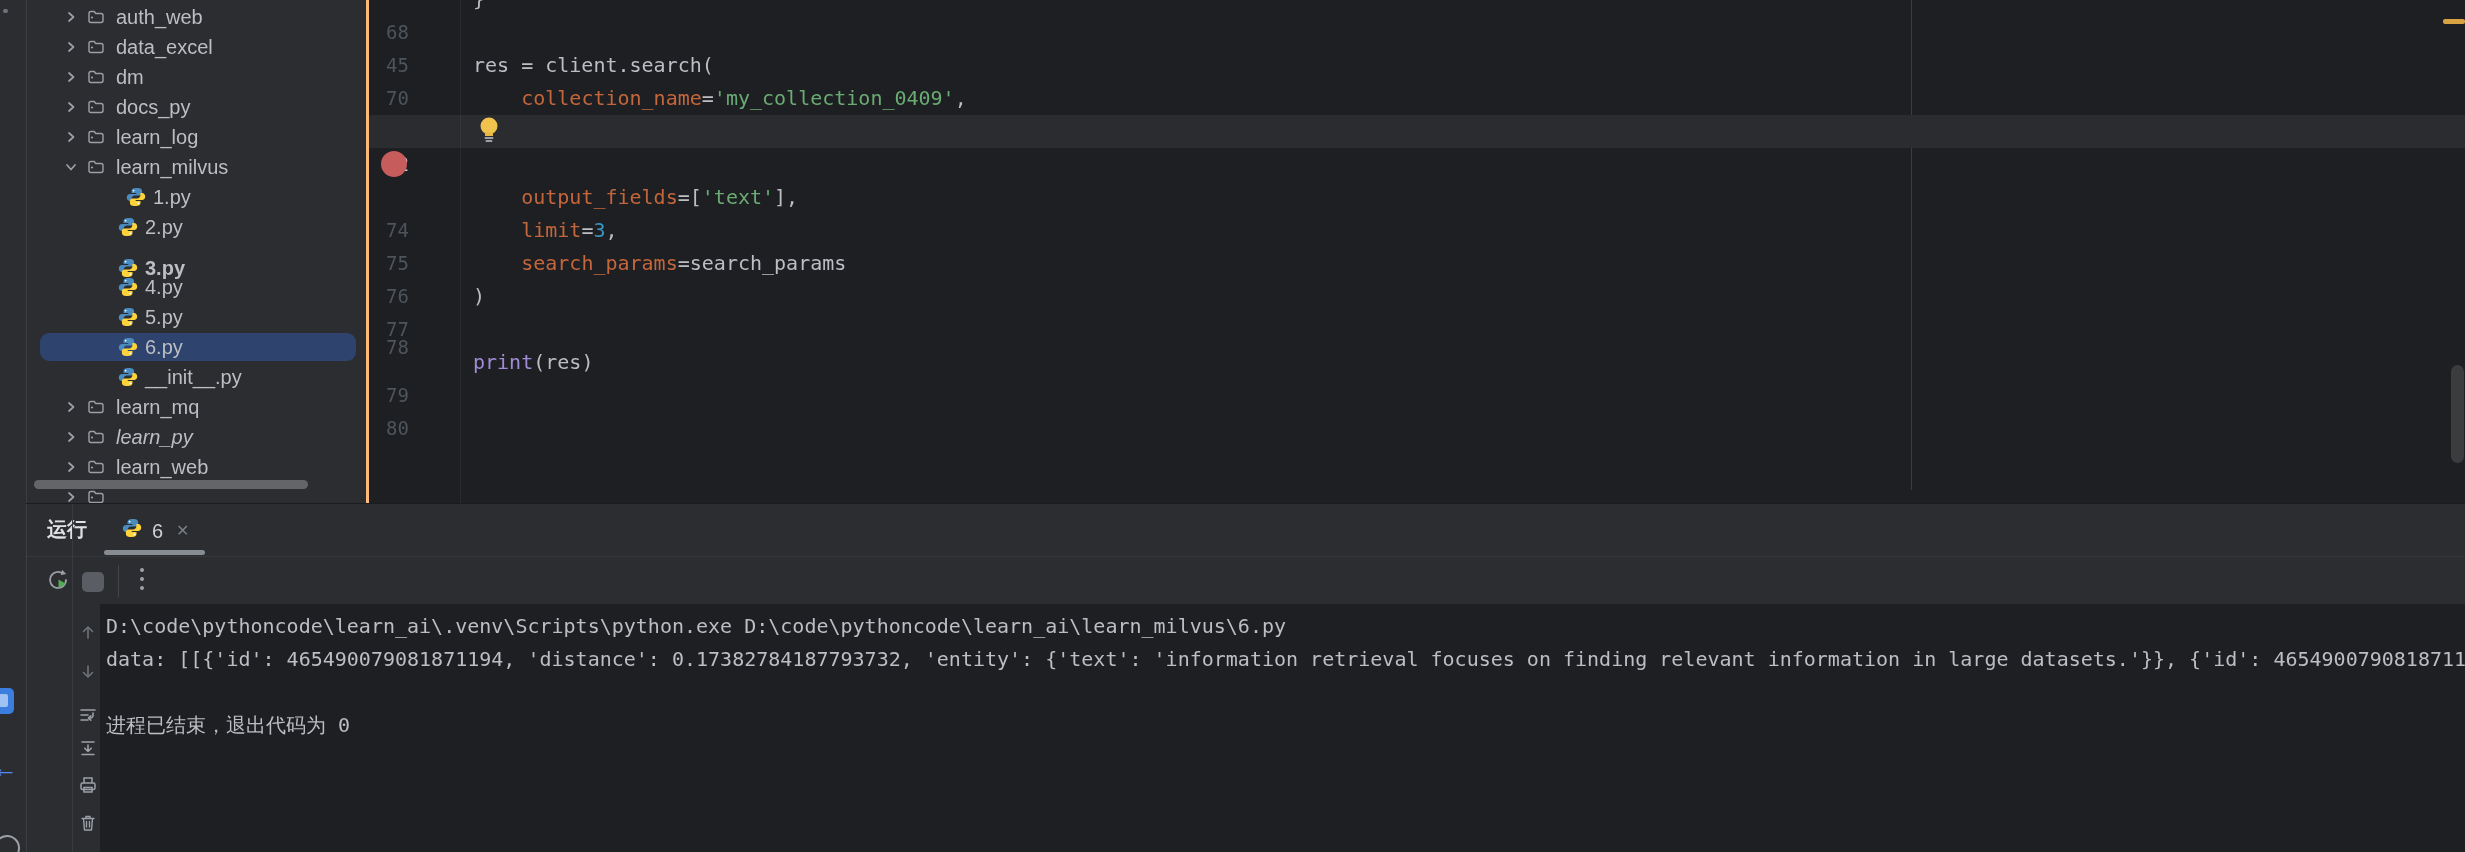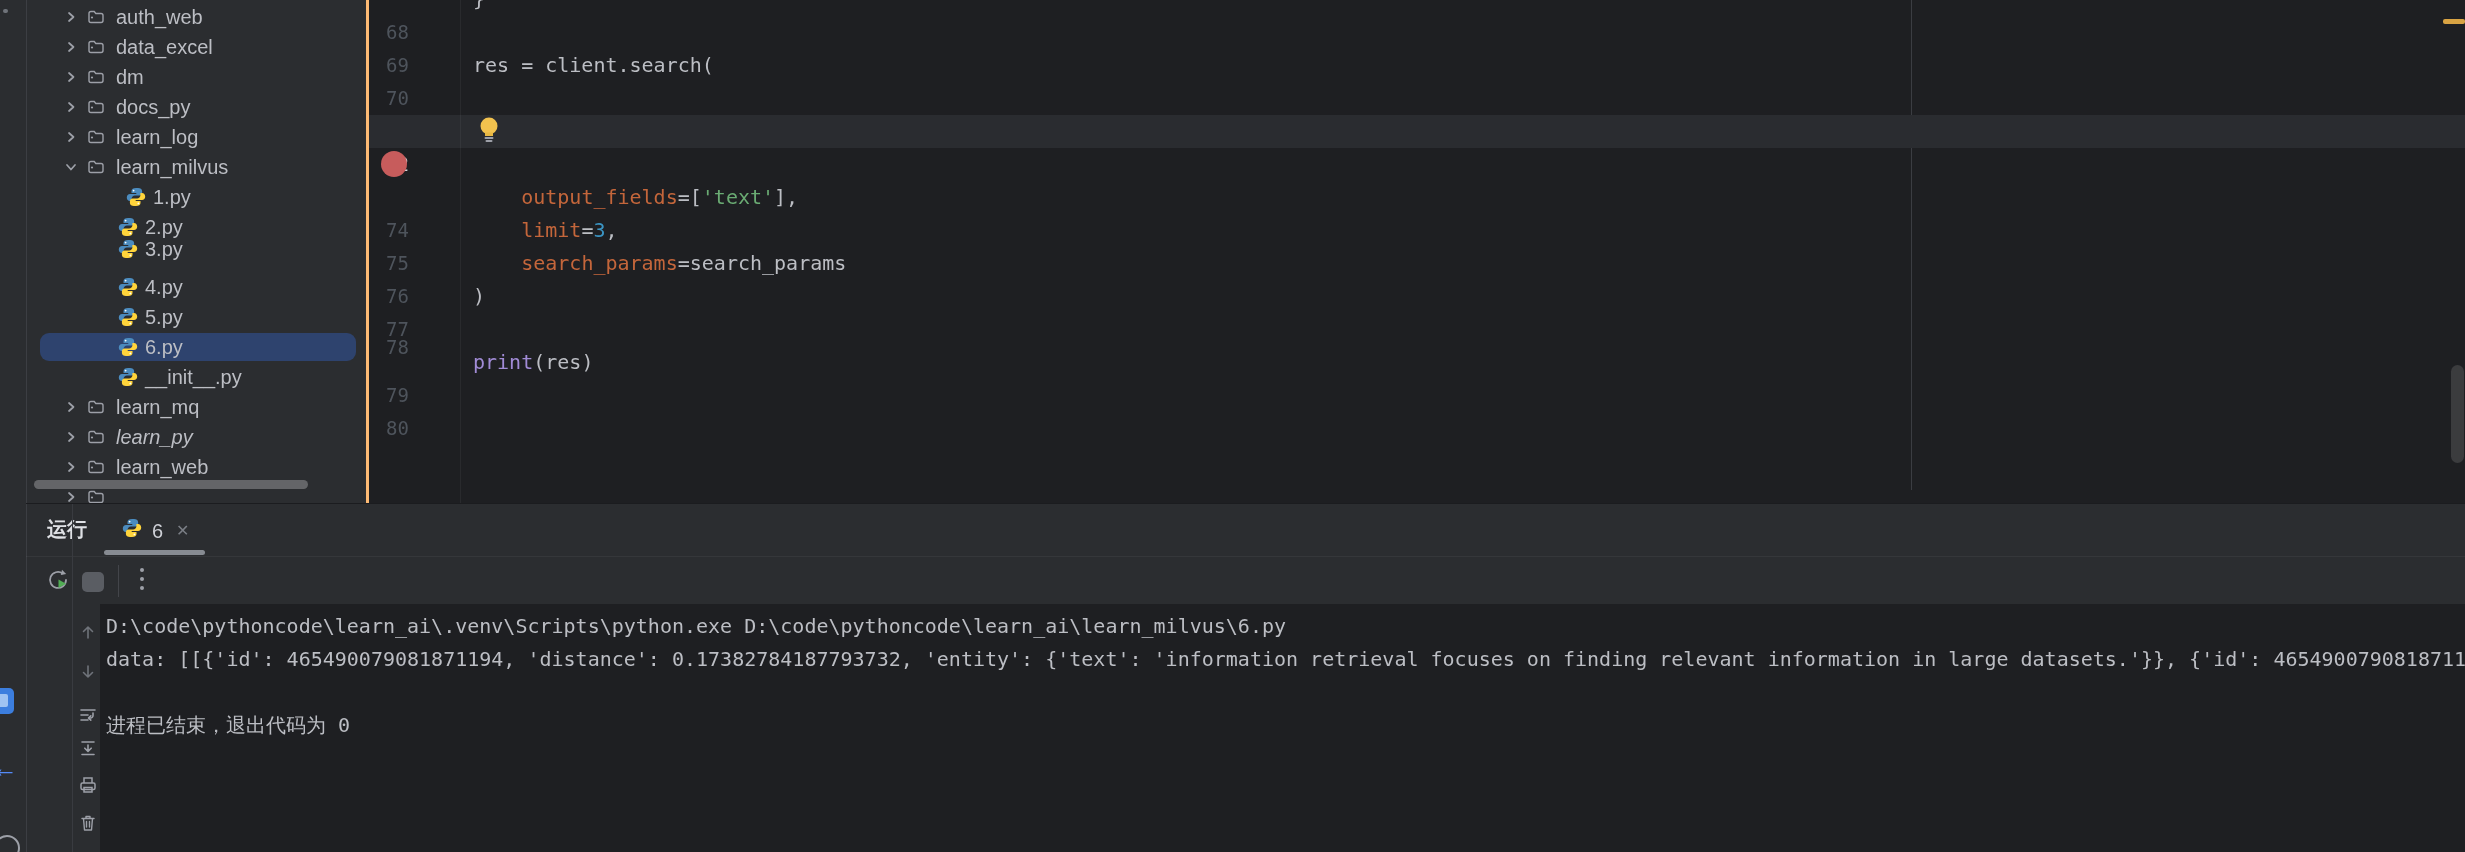"69" span.lineno { text: 69 -> 45 }
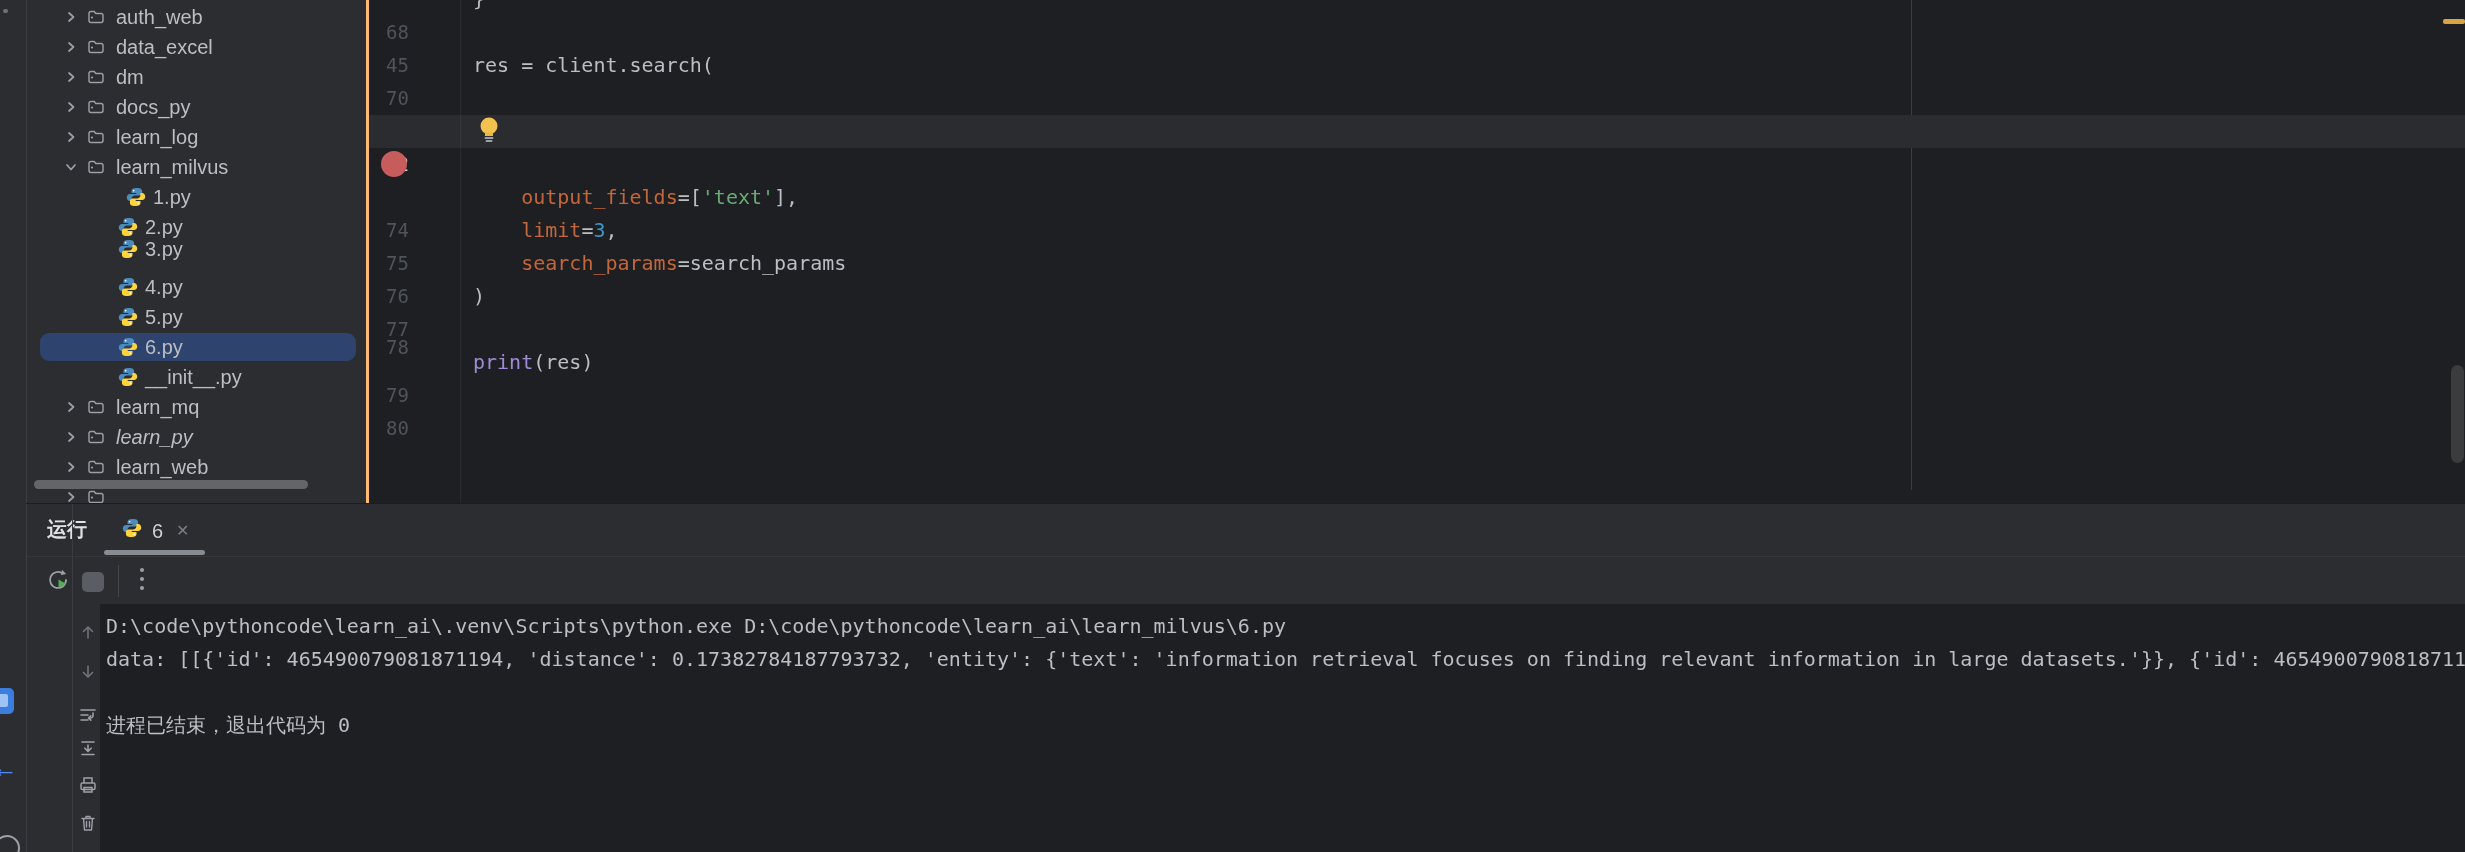"collection_name='my_collection_0409'," span.code-text { html: none -> <span><span> </span><span>collection_name</span><span>=</span><span>'my_collection_0409'</span><span>,</span></span> }
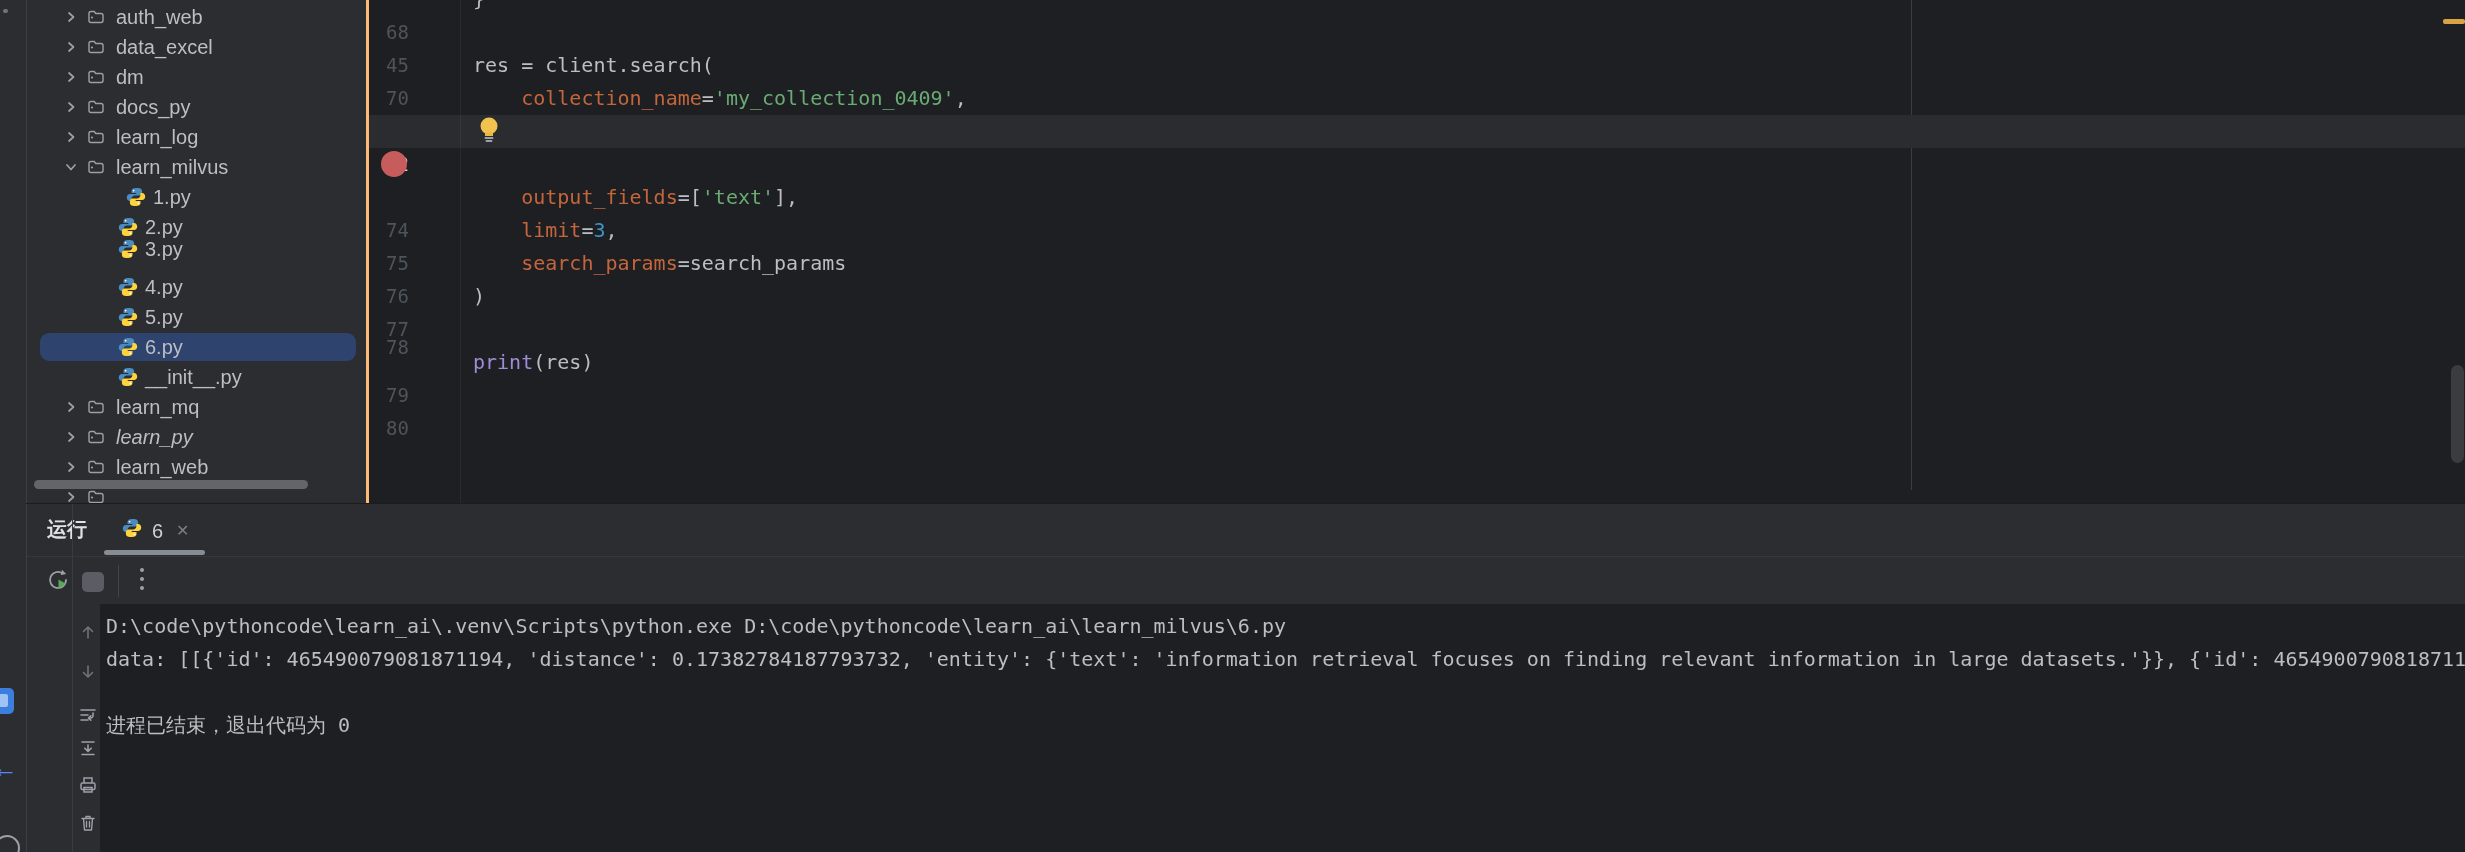"3.py" div.tree-row { font-weight: none -> bold; top: 234px -> 253px }
